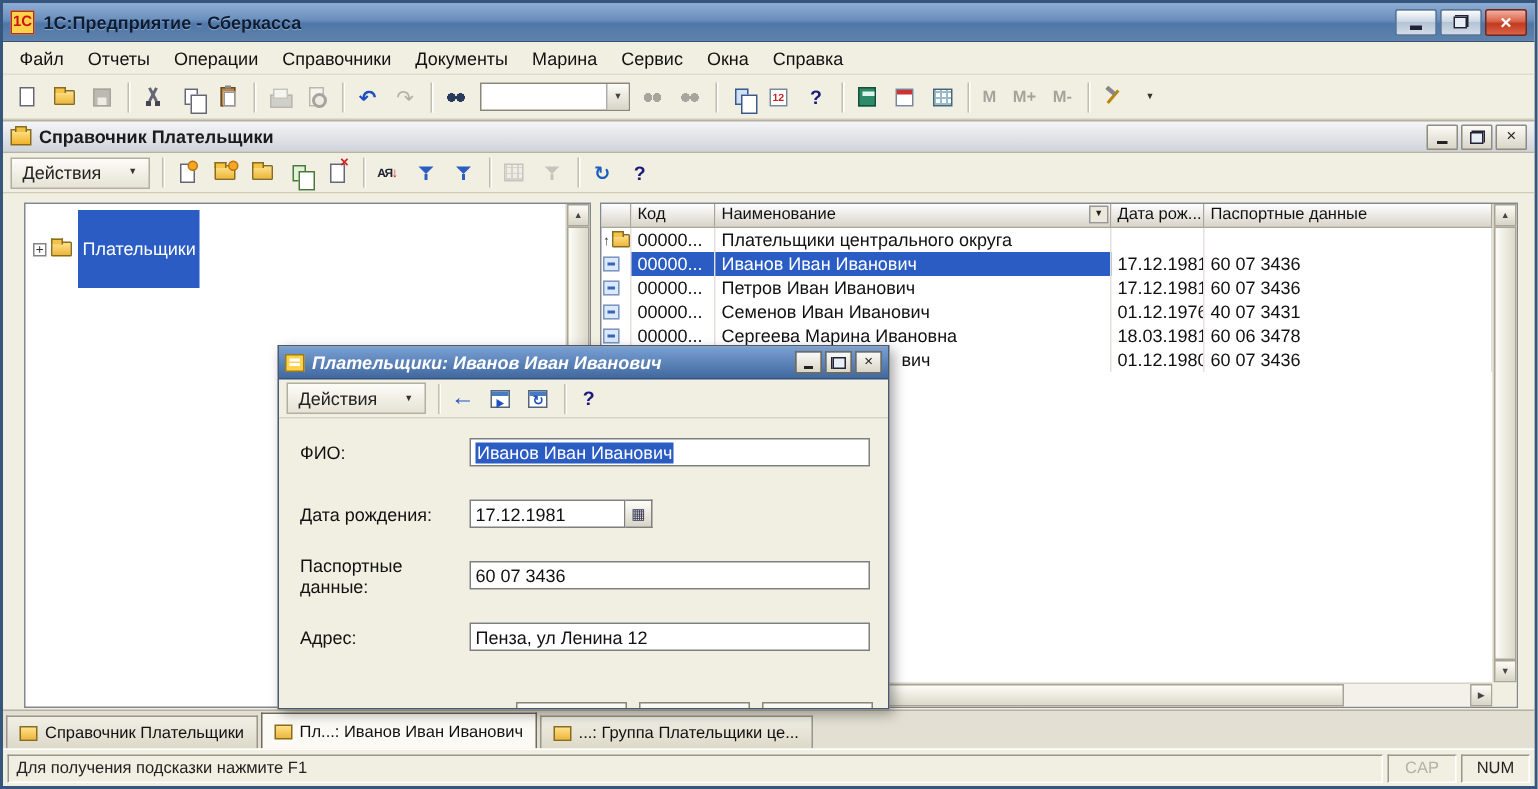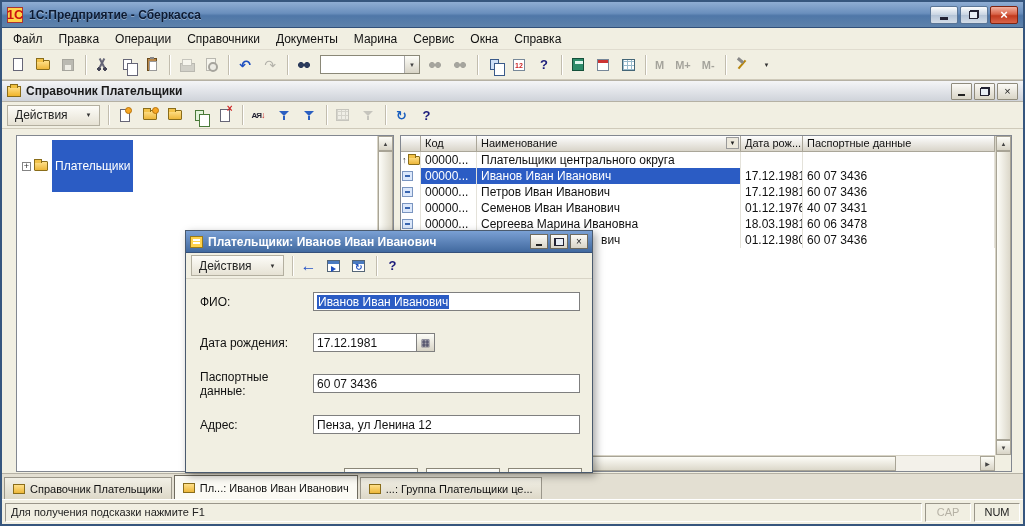"1С" .app-icon { font-size: 13px -> 10px }
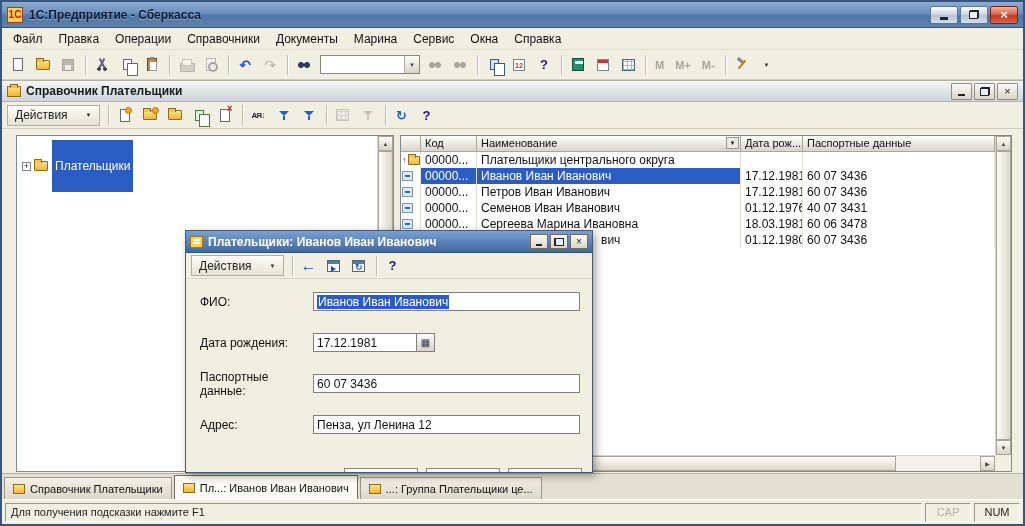"Правка" span.menu-item { text: Правка -> Отчеты }
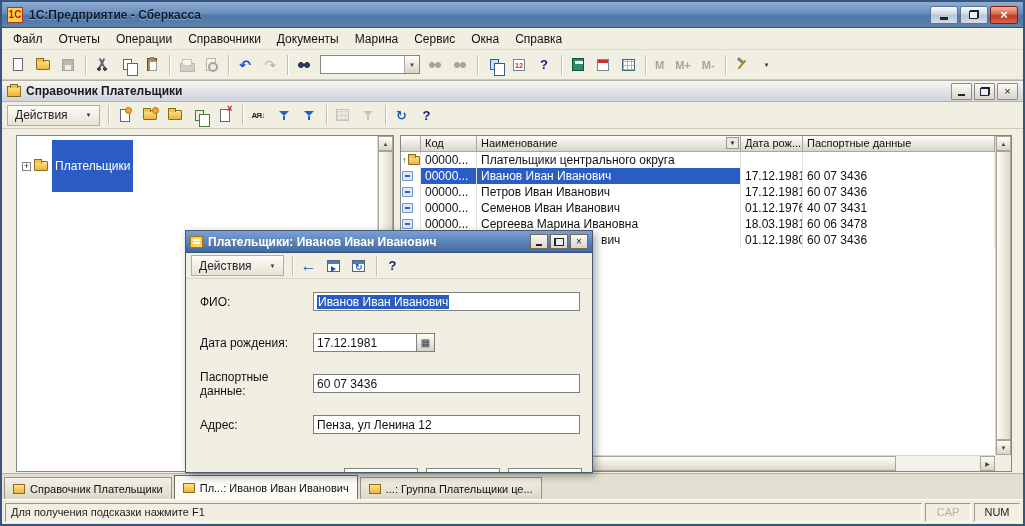"Плательщики: Иванов Иван Иванович" .dialog-title { font-style: none -> italic }
